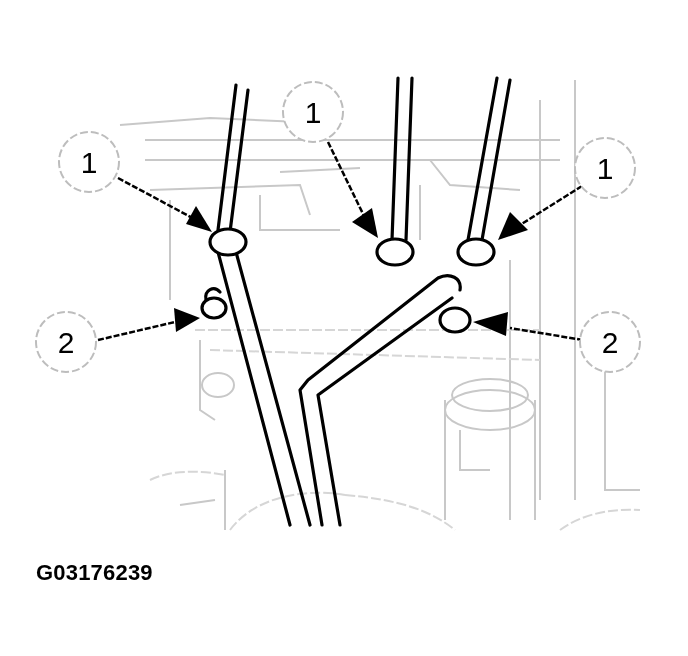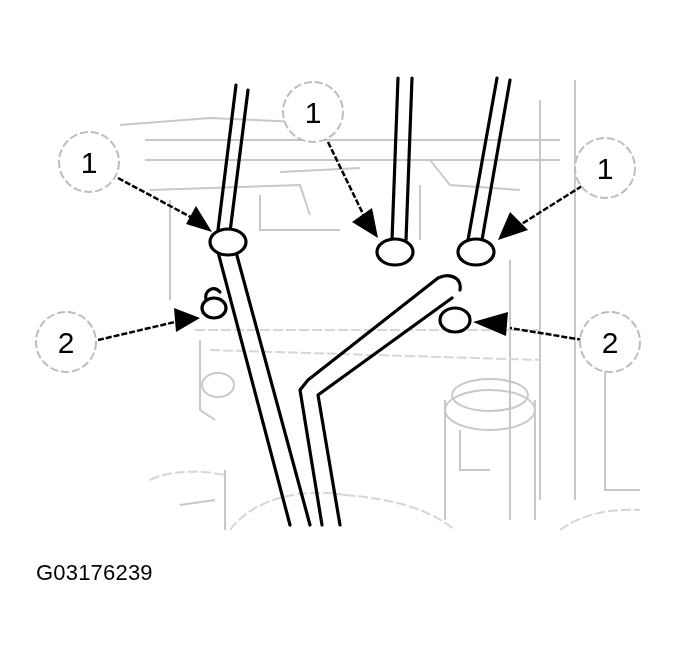"G03176239" #figure-id { font-weight: normal -> bold }
